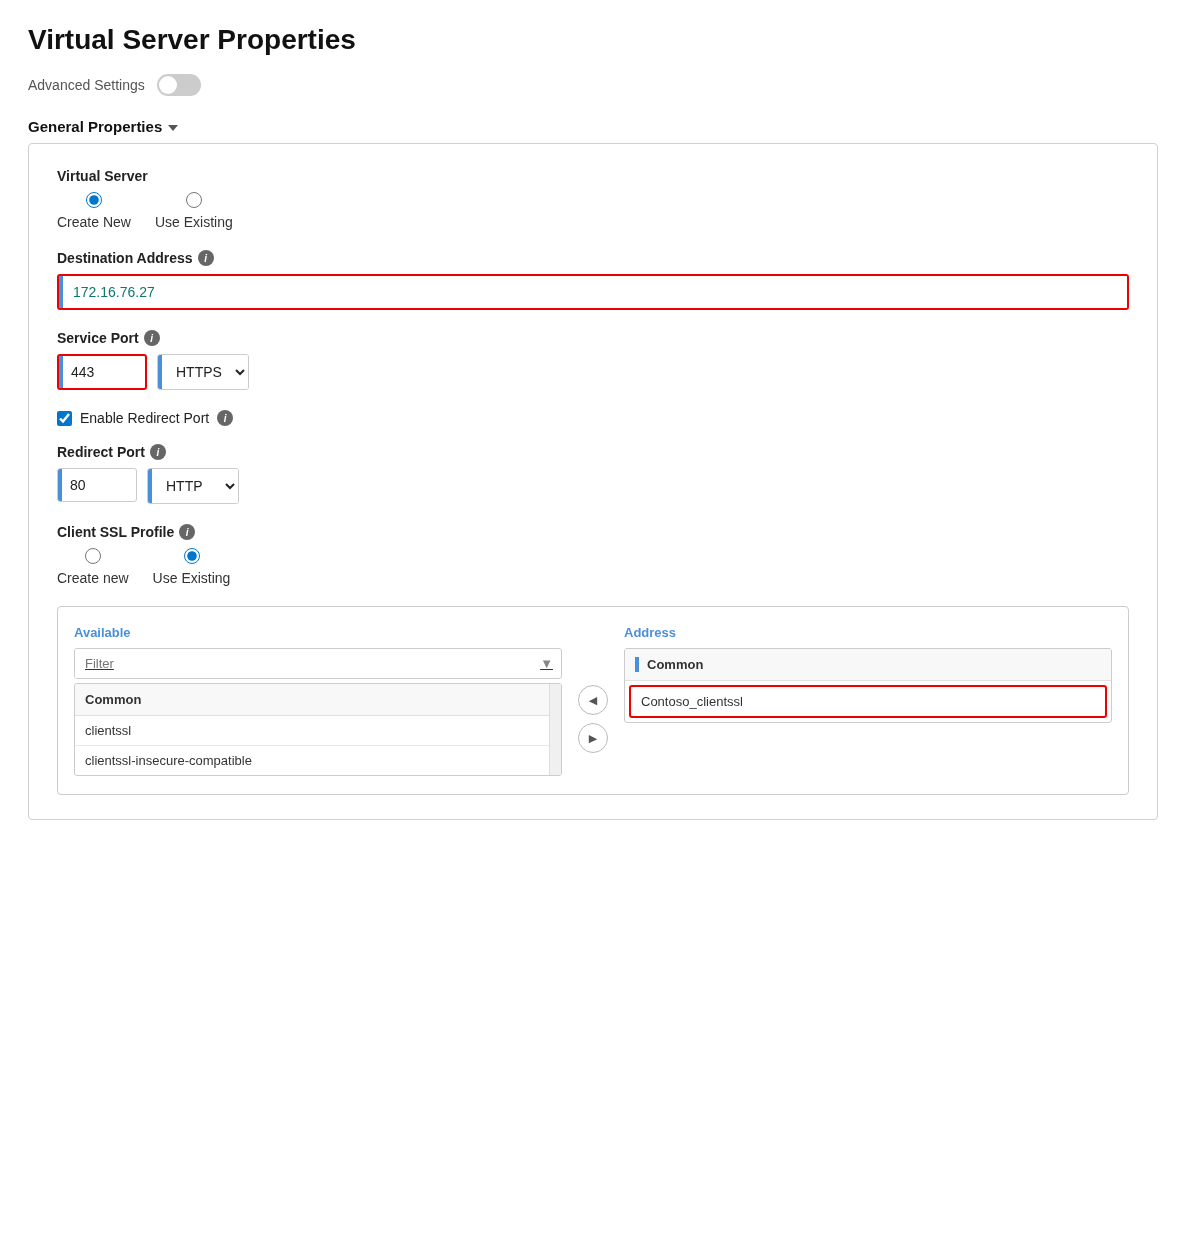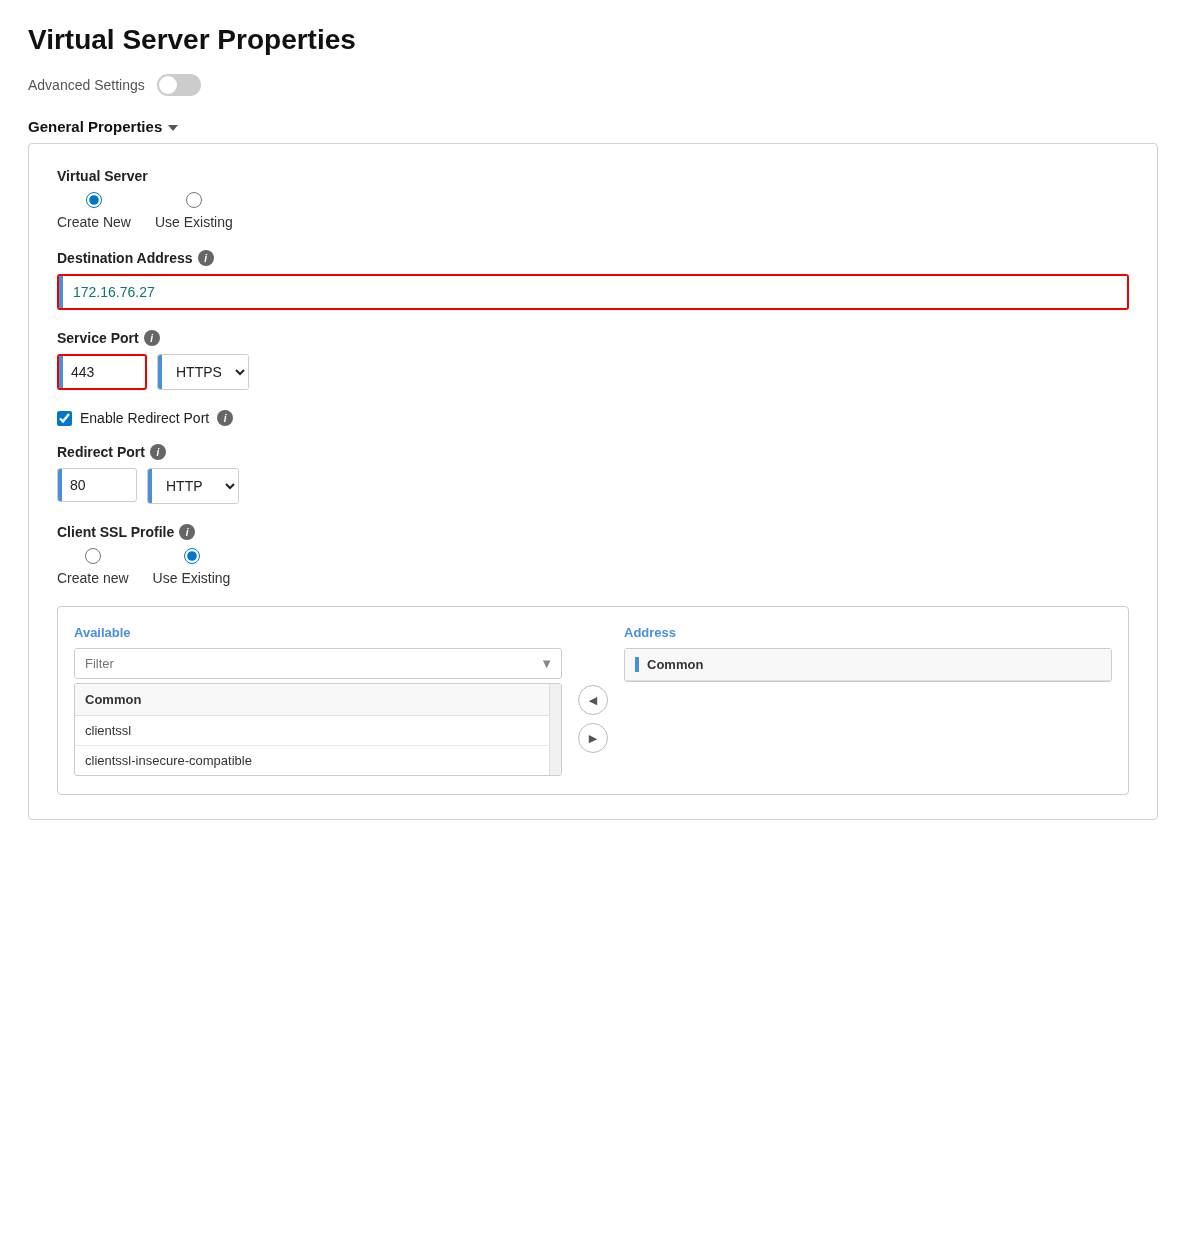"Filter" .filter-row { text-decoration: none -> underline }
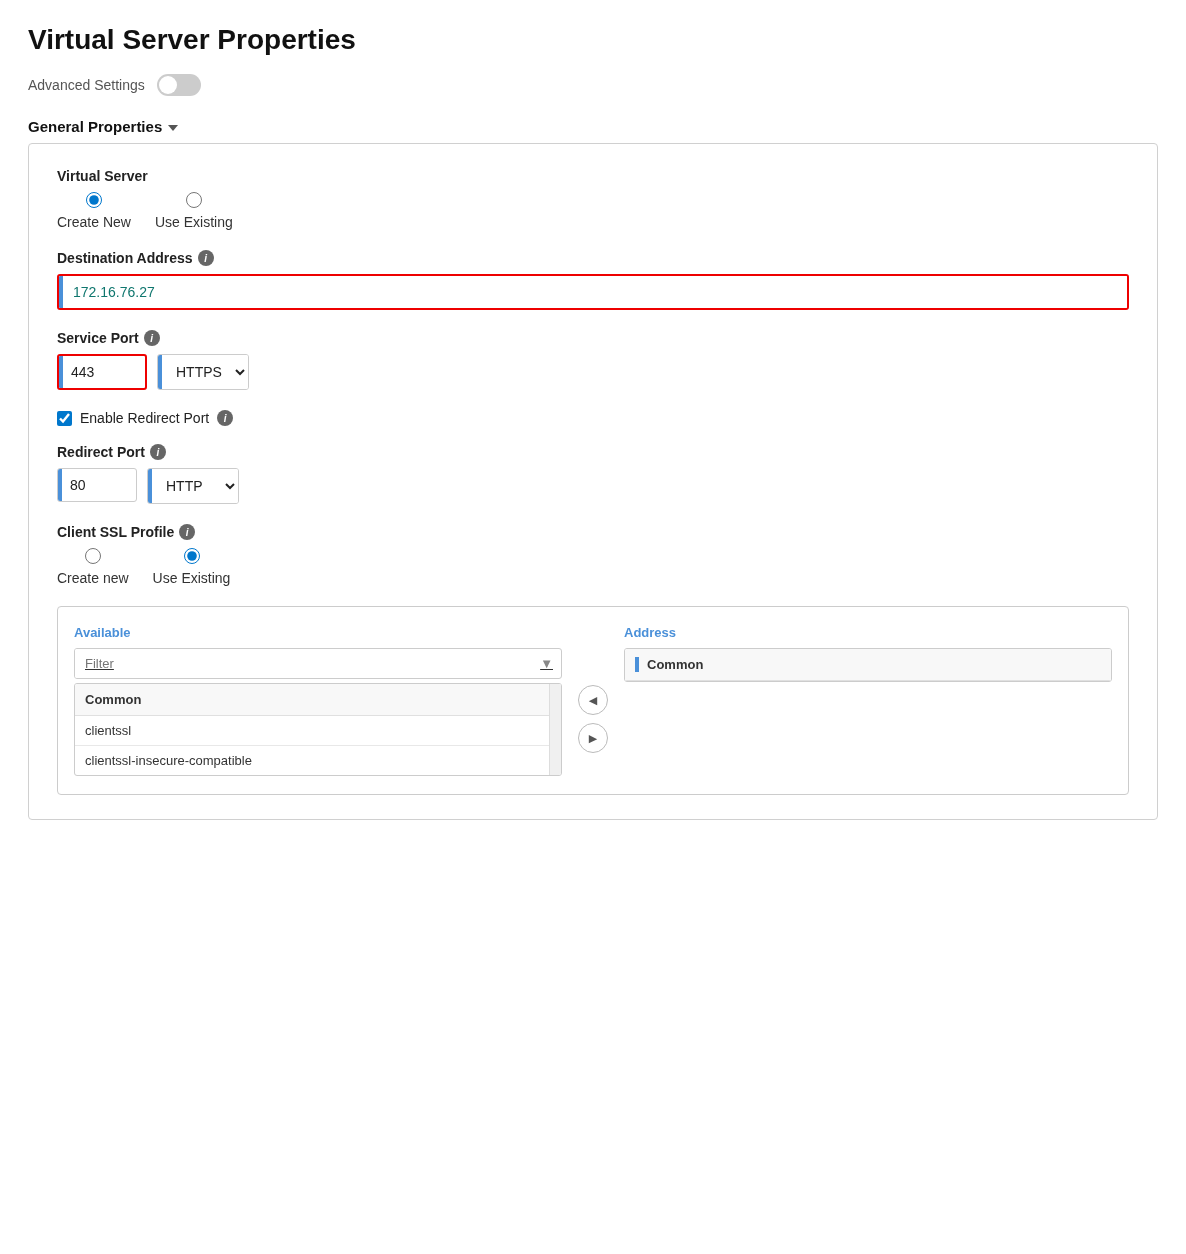"Contoso_clientssl" div.selected-item { html: none -> <div>Contoso_clientssl</div> }
